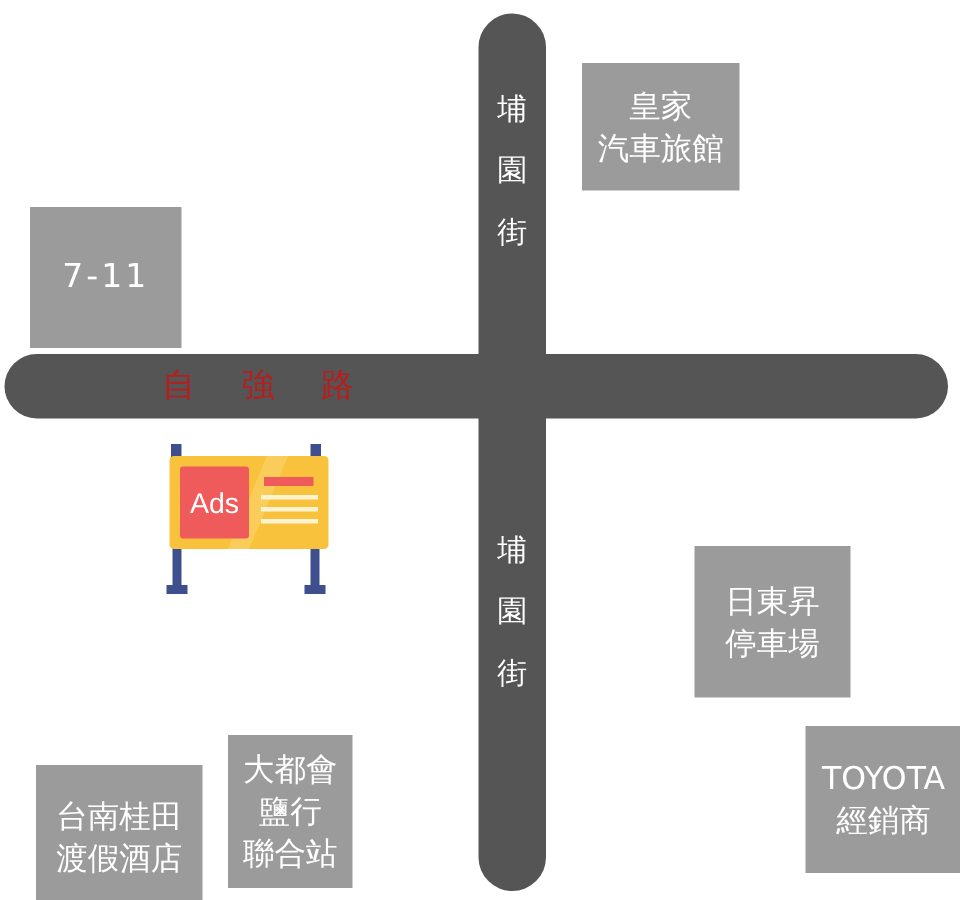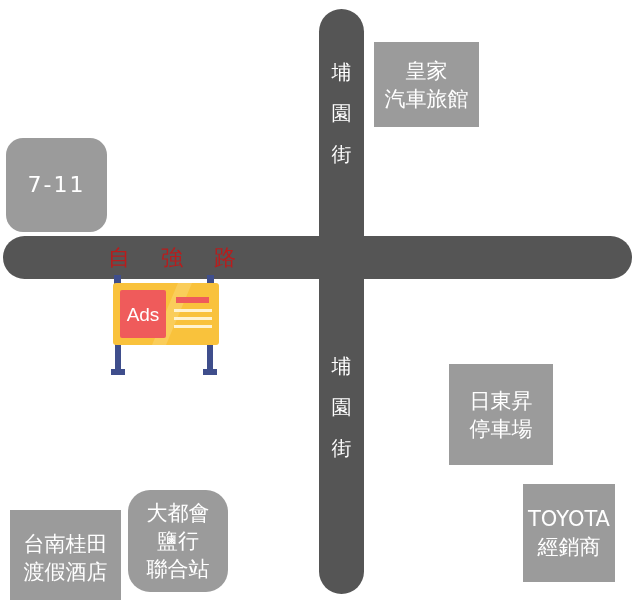"皇家" .poi { margin-left: none -> 14px }
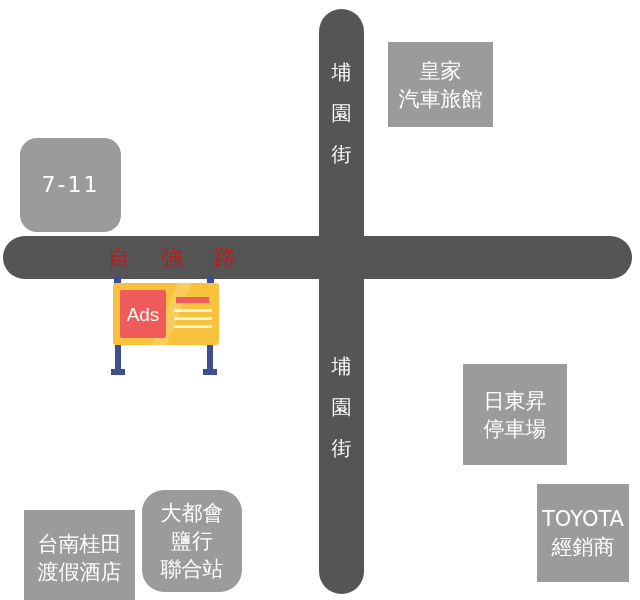"7-11" .p-711 { border-radius: 17px -> none }
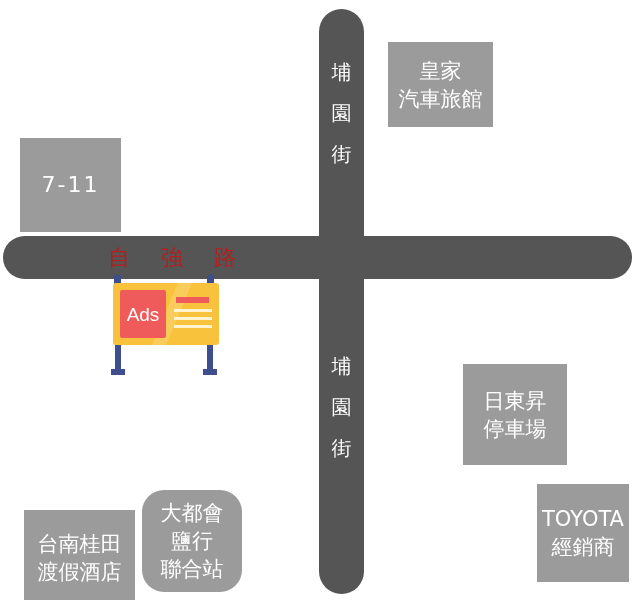"Ads" .billboard { top: 273px -> 294px }
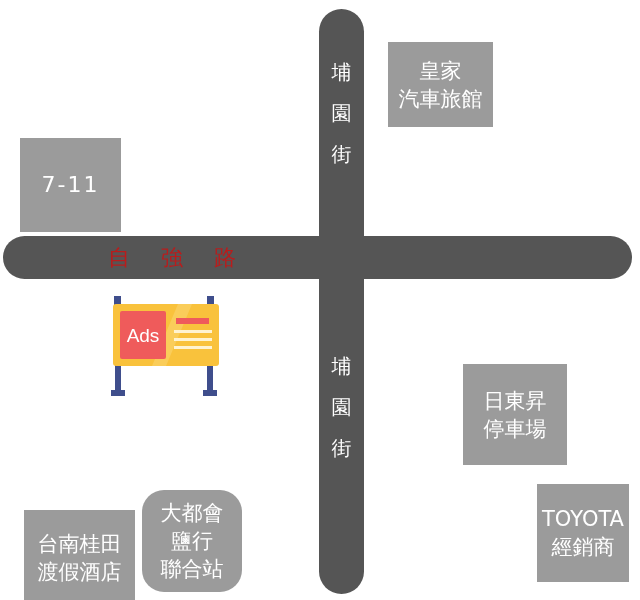"大都會" .p-assoc { border-radius: 22px -> none; left: 128px -> 138px; width: 100px -> 83px }
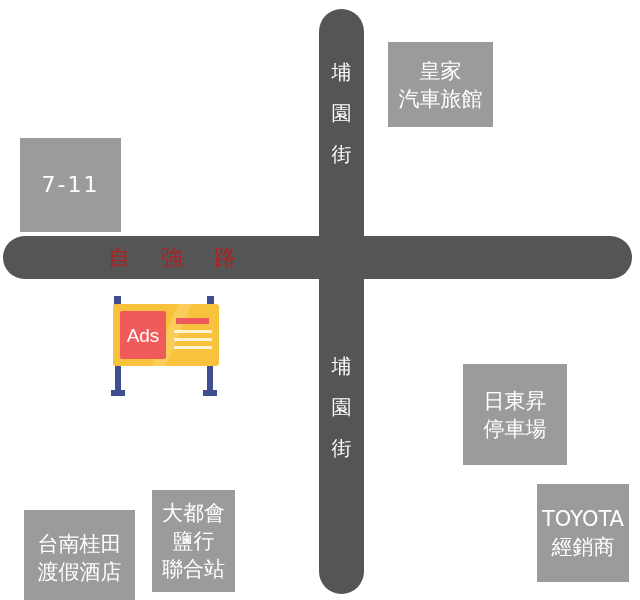"TOYOTA" .p-toyota { width: 92px -> 104px }
